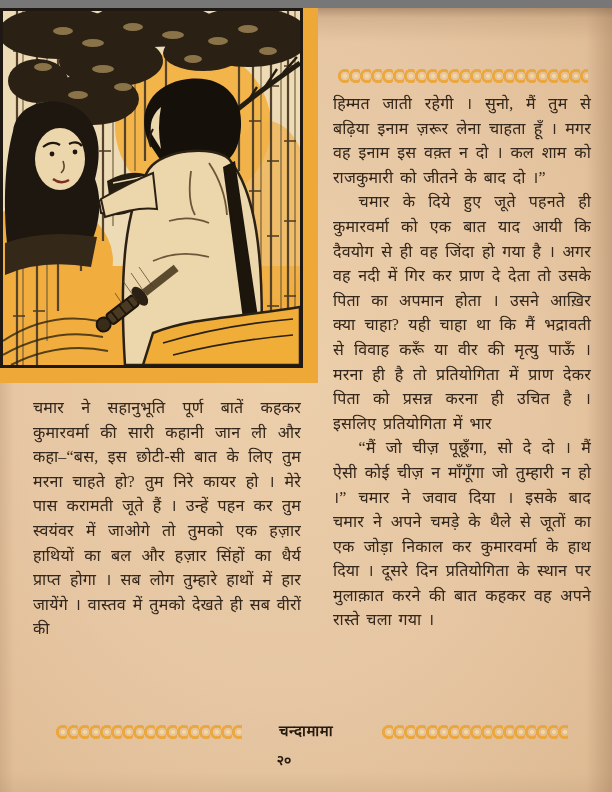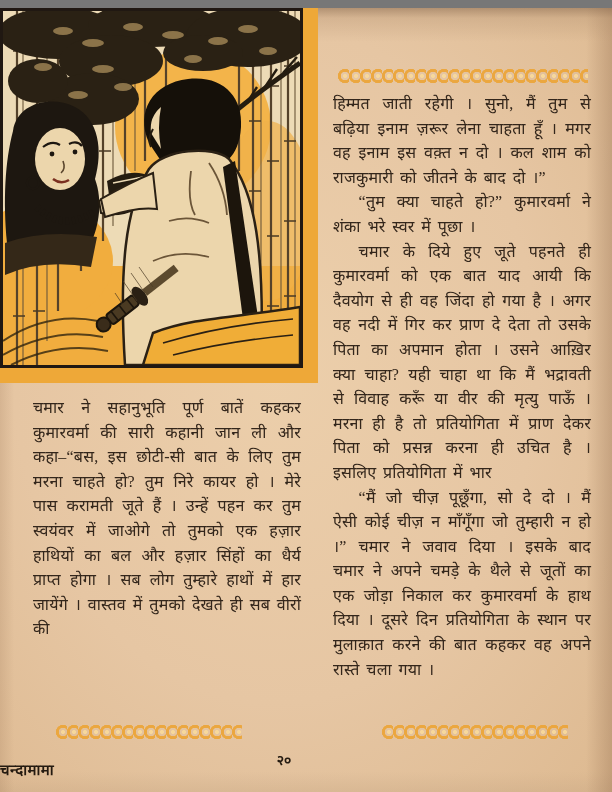"“तुम क्या चाहते हो?” कुमारवर्मा" p { html: <p>“तुम क्या चाहते हो?” कुमारवर्मा ने शंका भरे स्वर में पूछा ।</p> -> none }
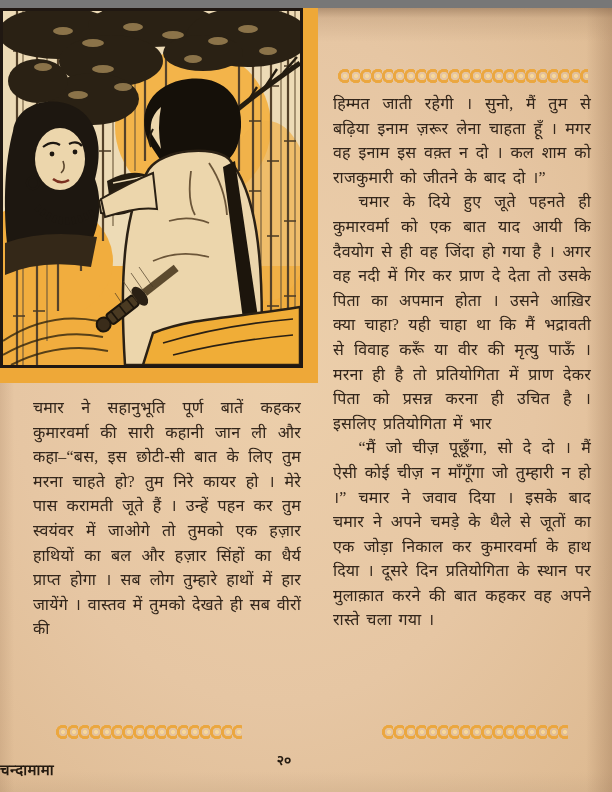"चन्दामामा" .footer-title { text-align: left -> center; top: 751px -> 712px }
